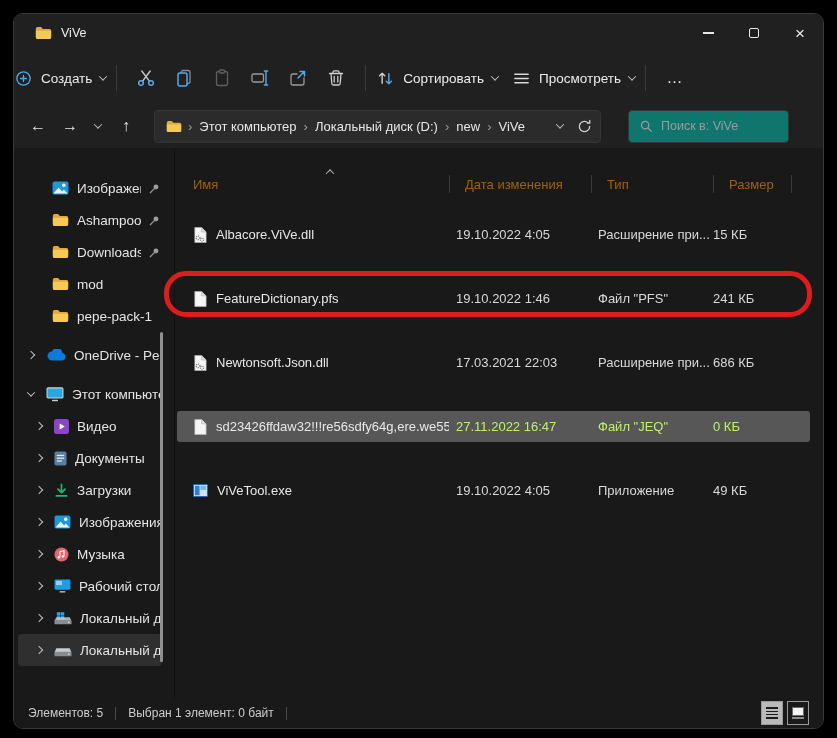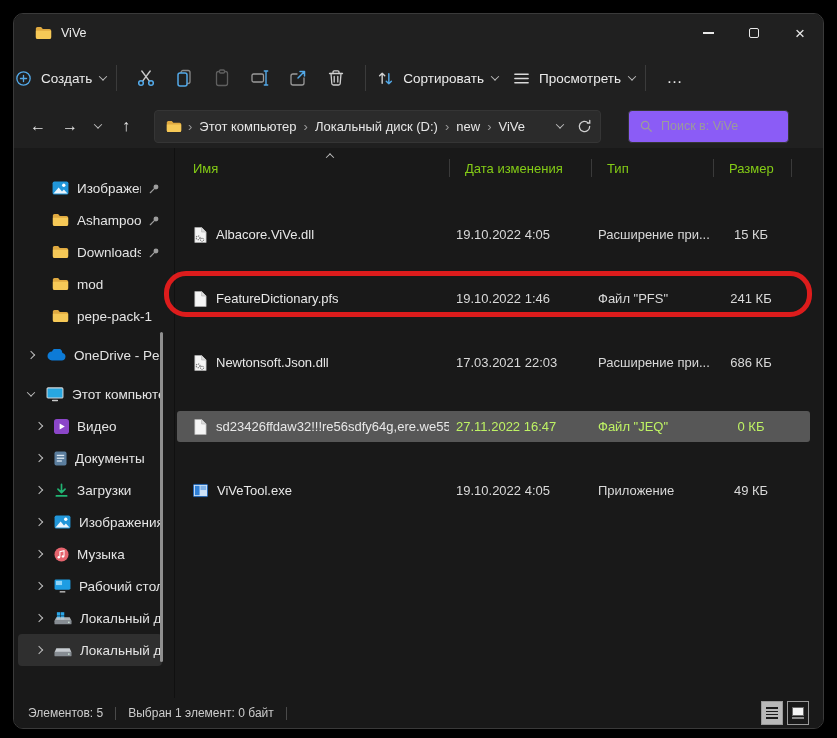"Поиск в: ViVe" .search-box { background: #8b5cf6 -> #0f766e }
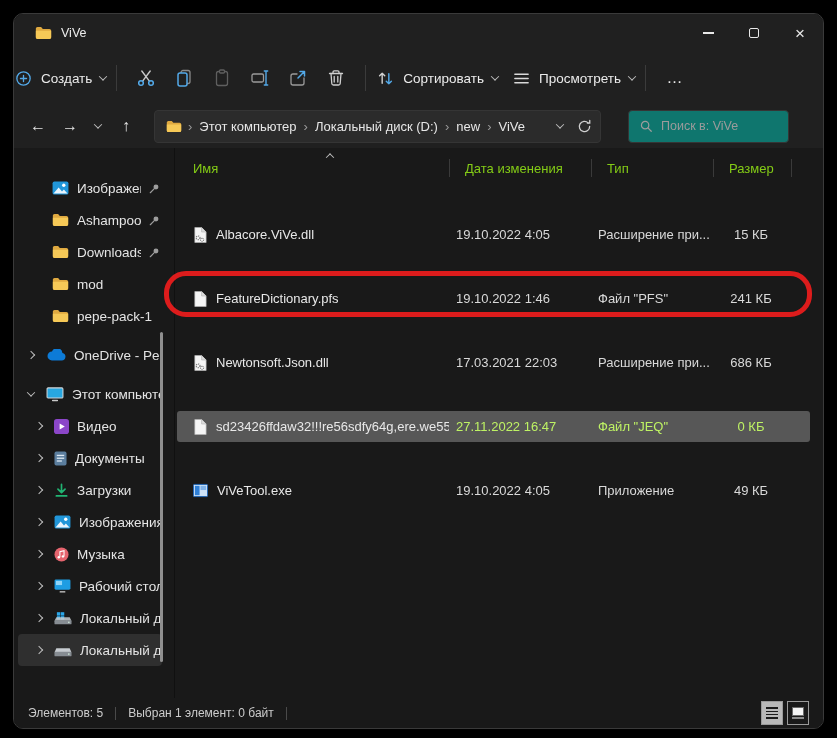"Имя" .hdr { color: #84cc16 -> #a16207; top: 4px -> 20px }
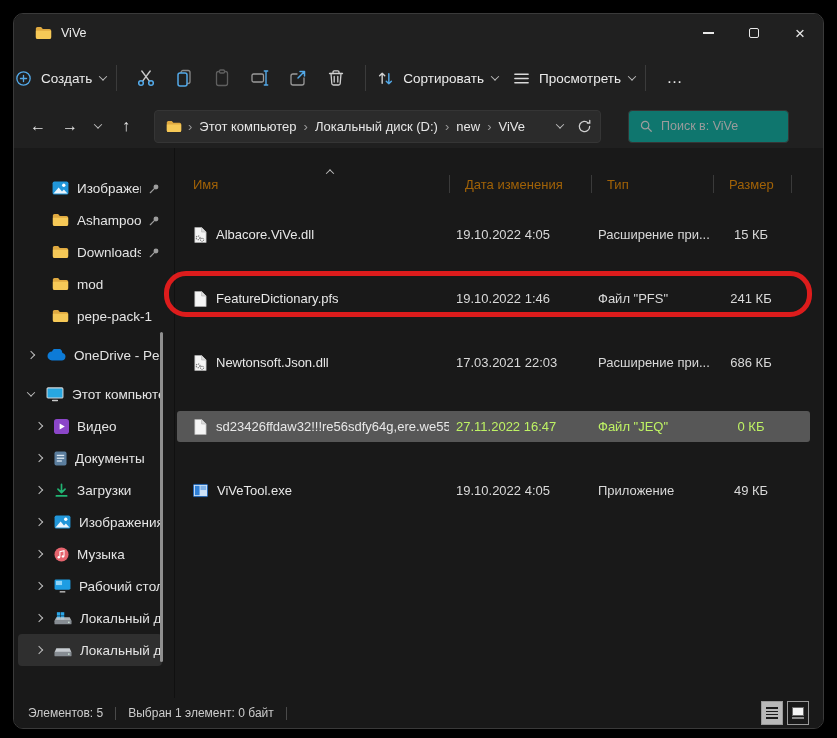"15 КБ" .cell-size { text-align: center -> left }
